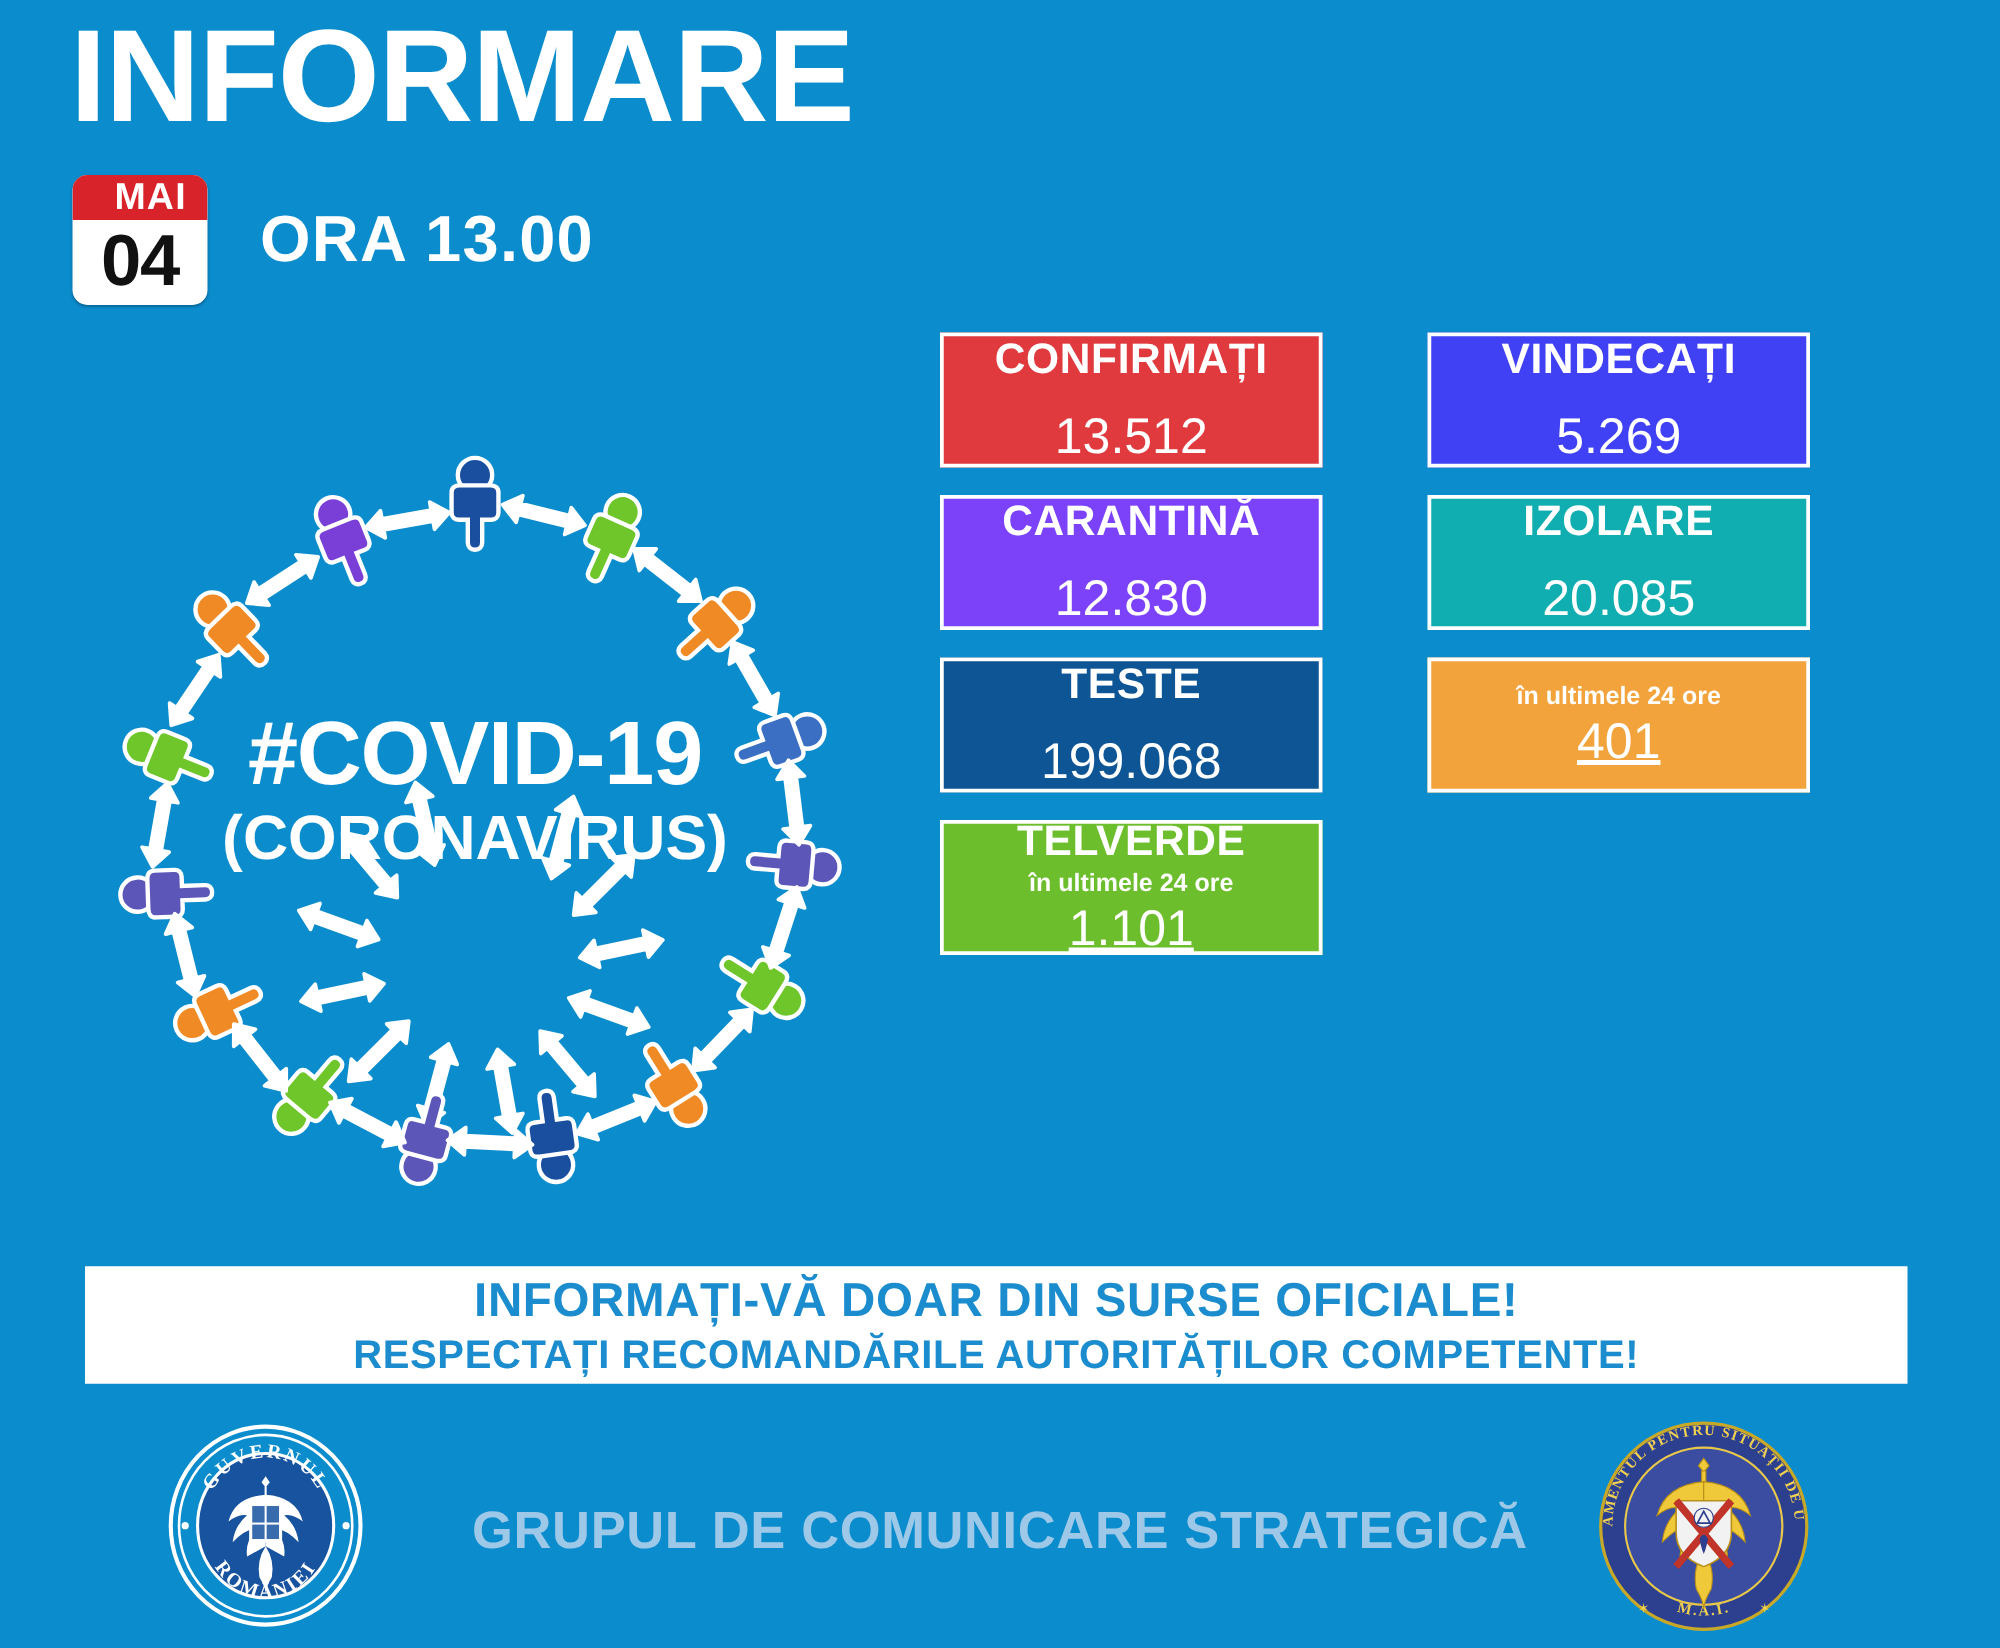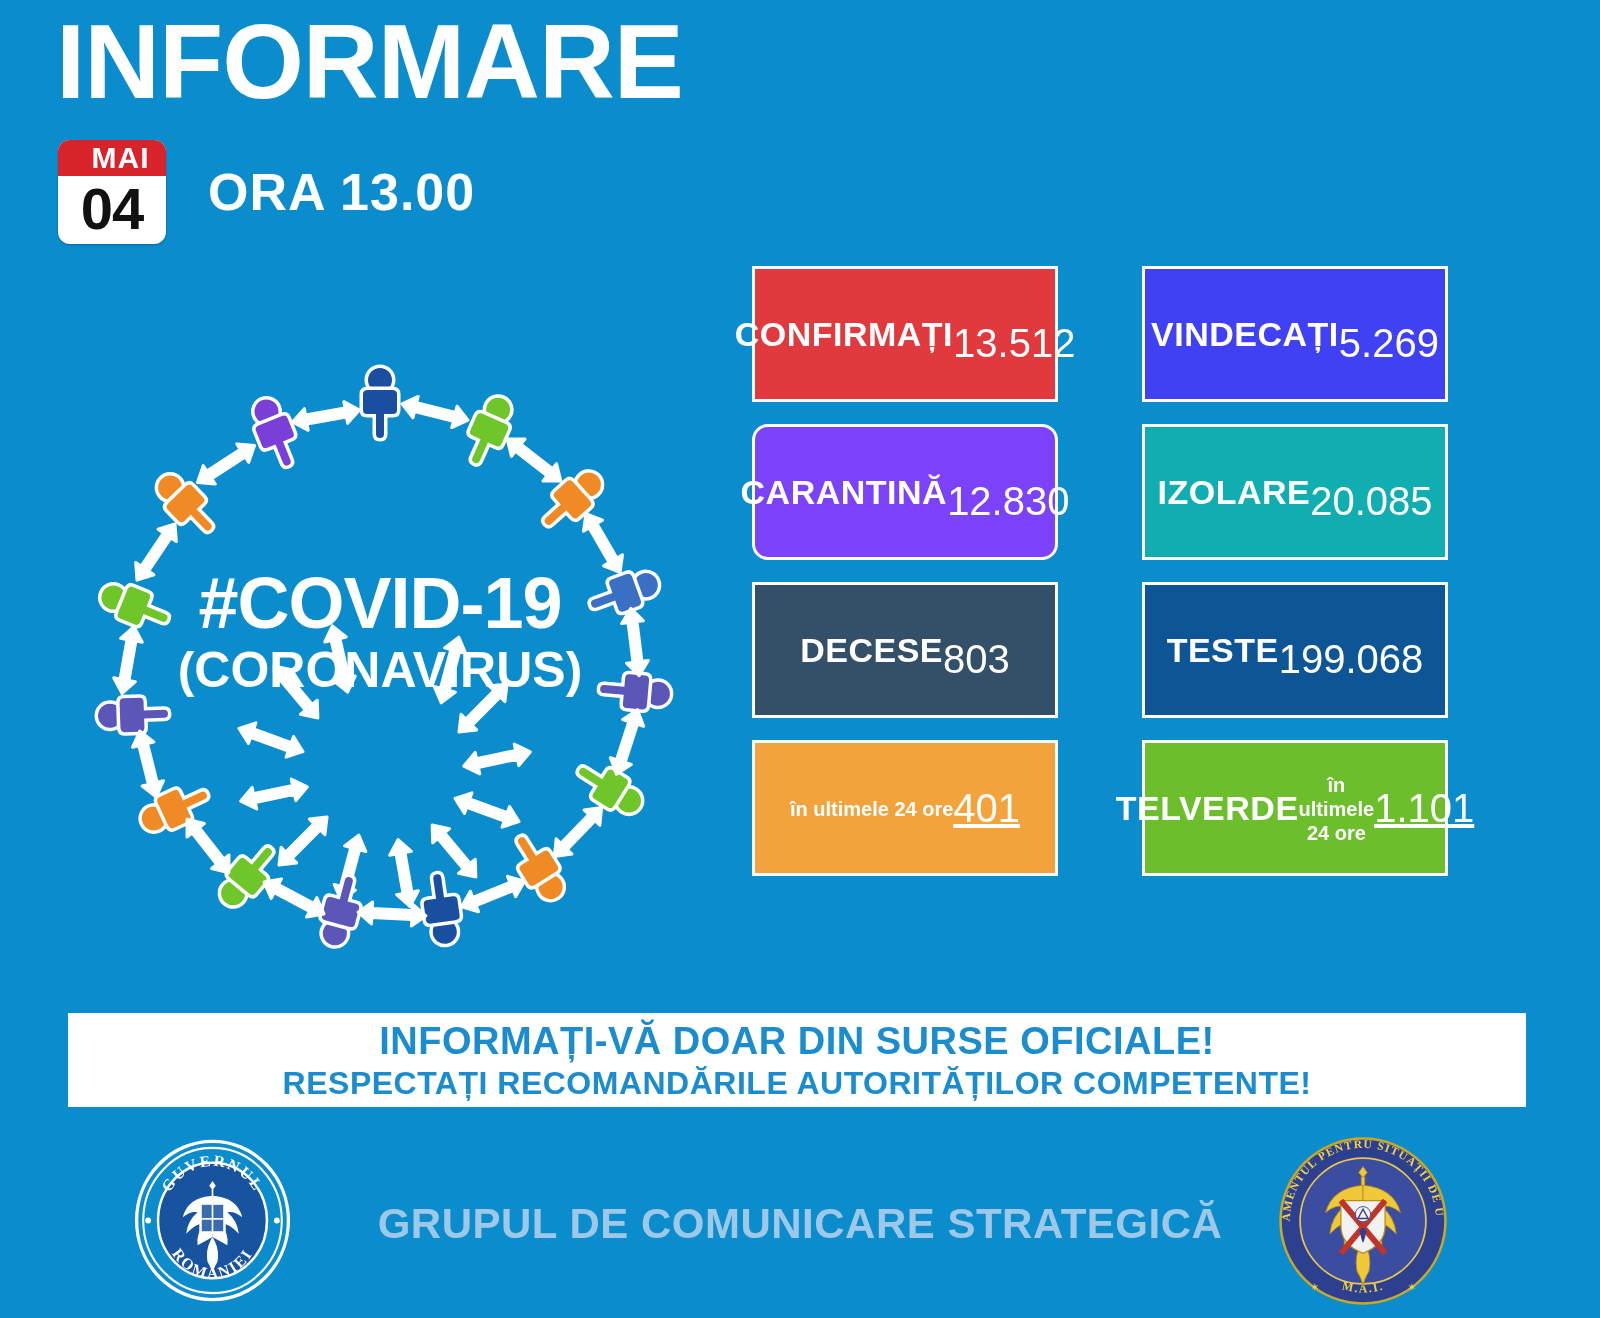"CONFIRMAȚI" .card { flex-direction: row -> column; height: 136px -> 108px }
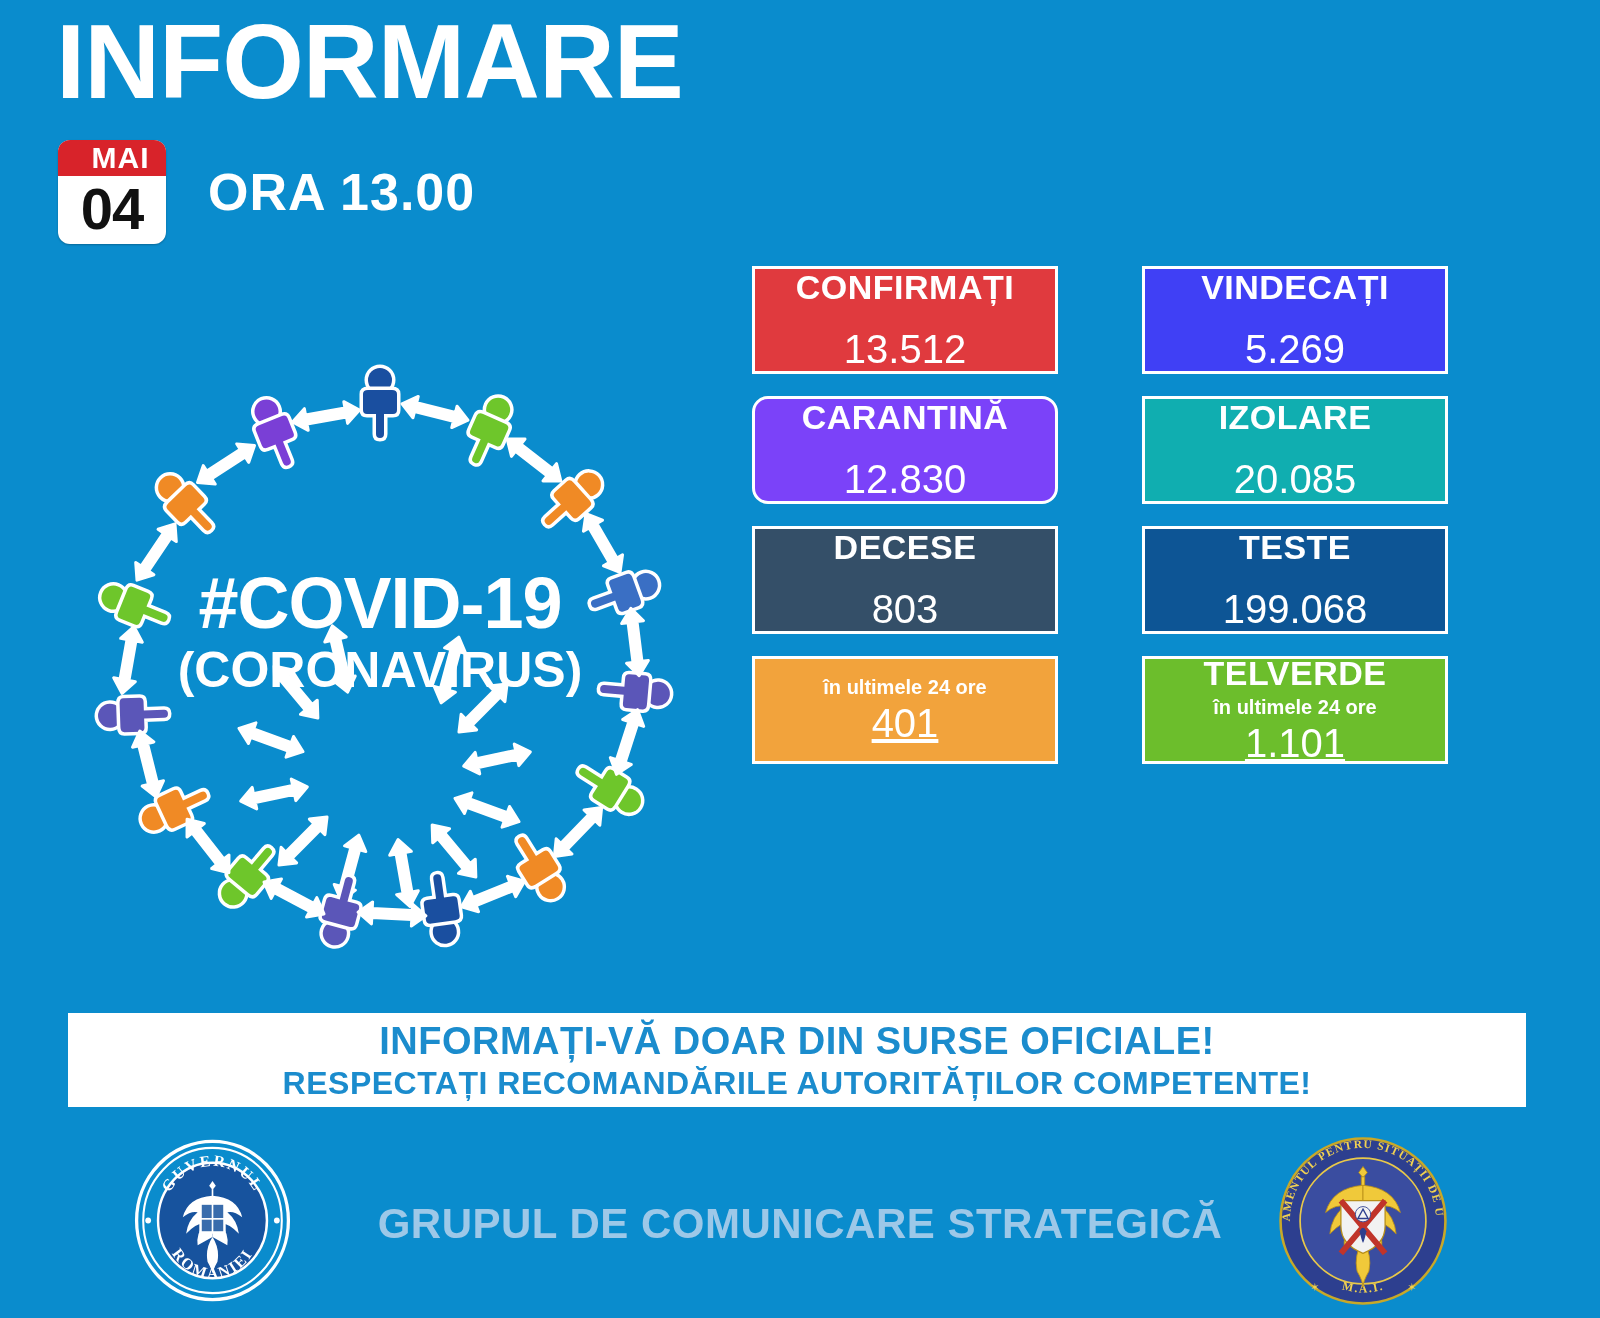"CARANTINĂ" div.card { border-radius: 16px -> none }
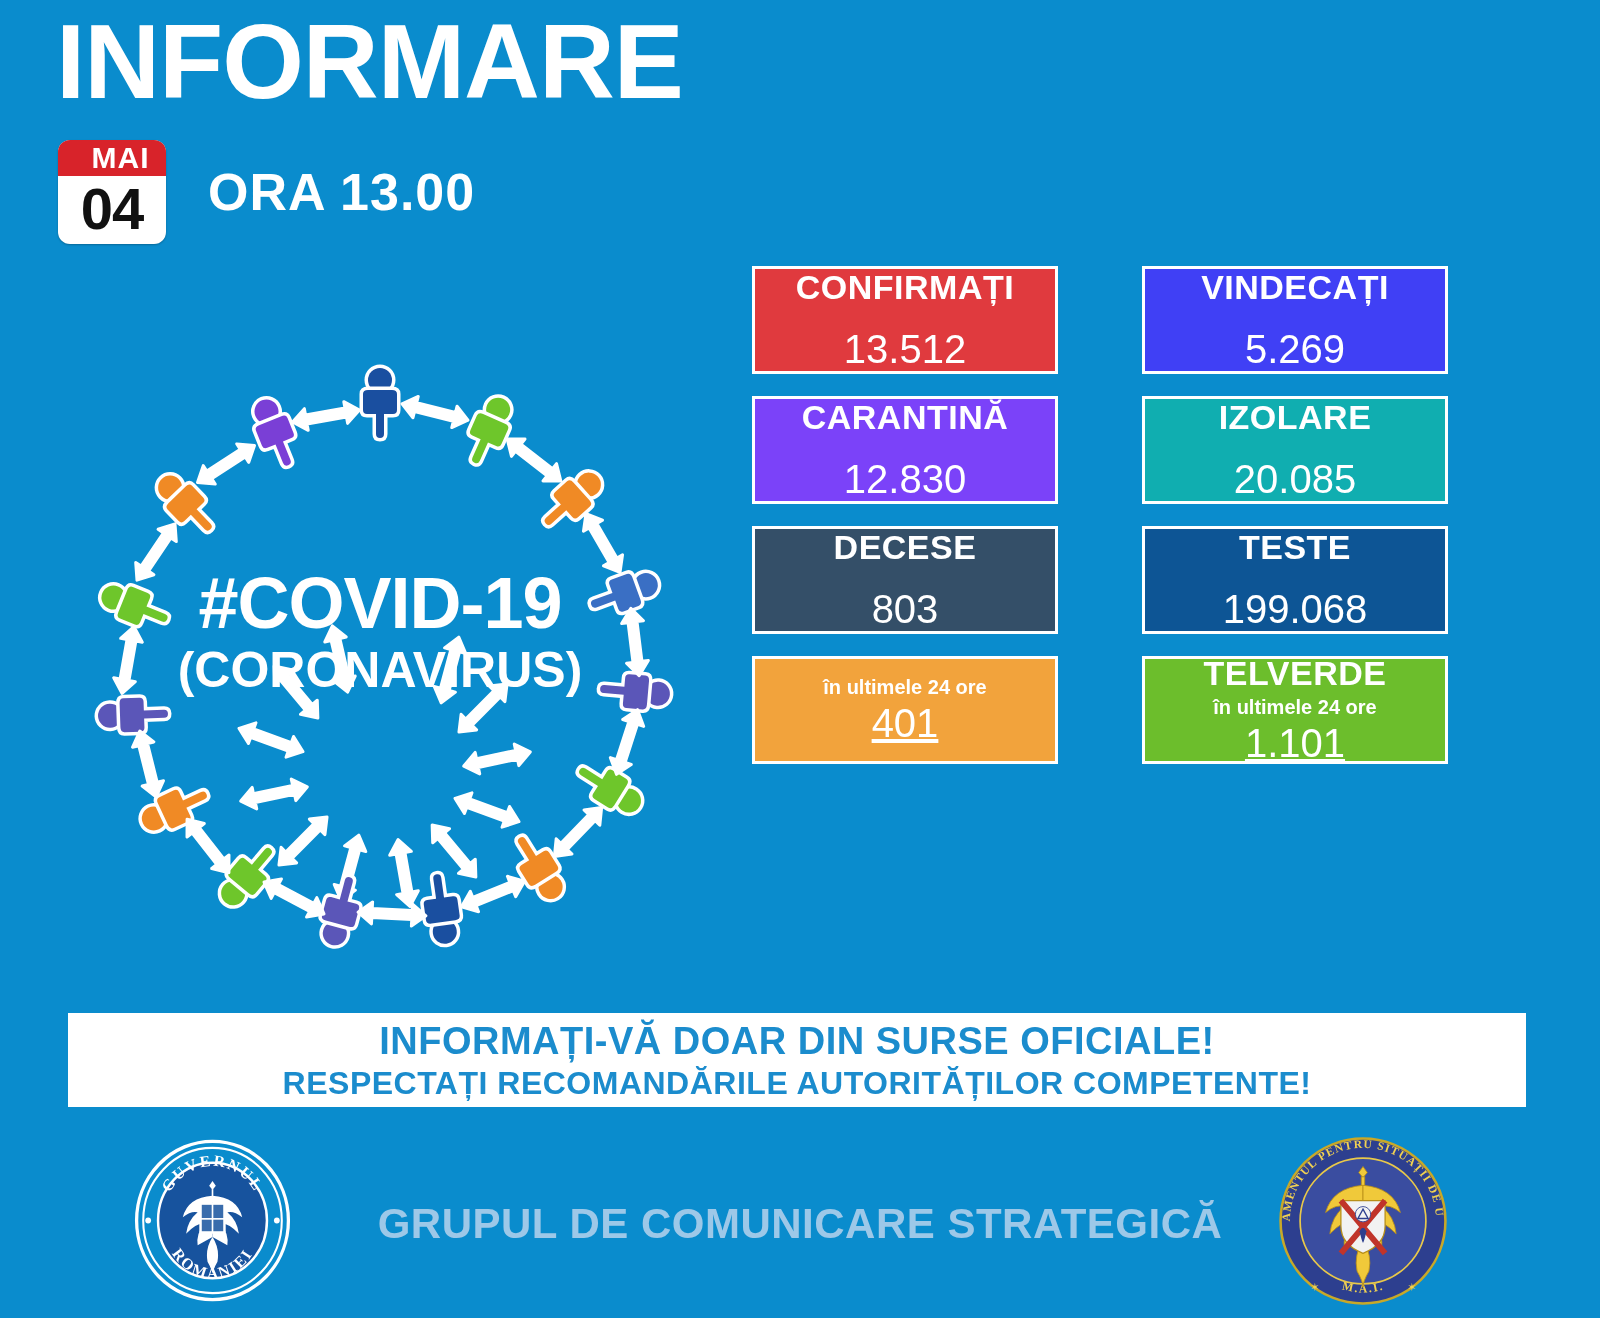"DECESE" div.card { html: <div> <div>DECESE</div> <div>803</div> </div> -> none }
